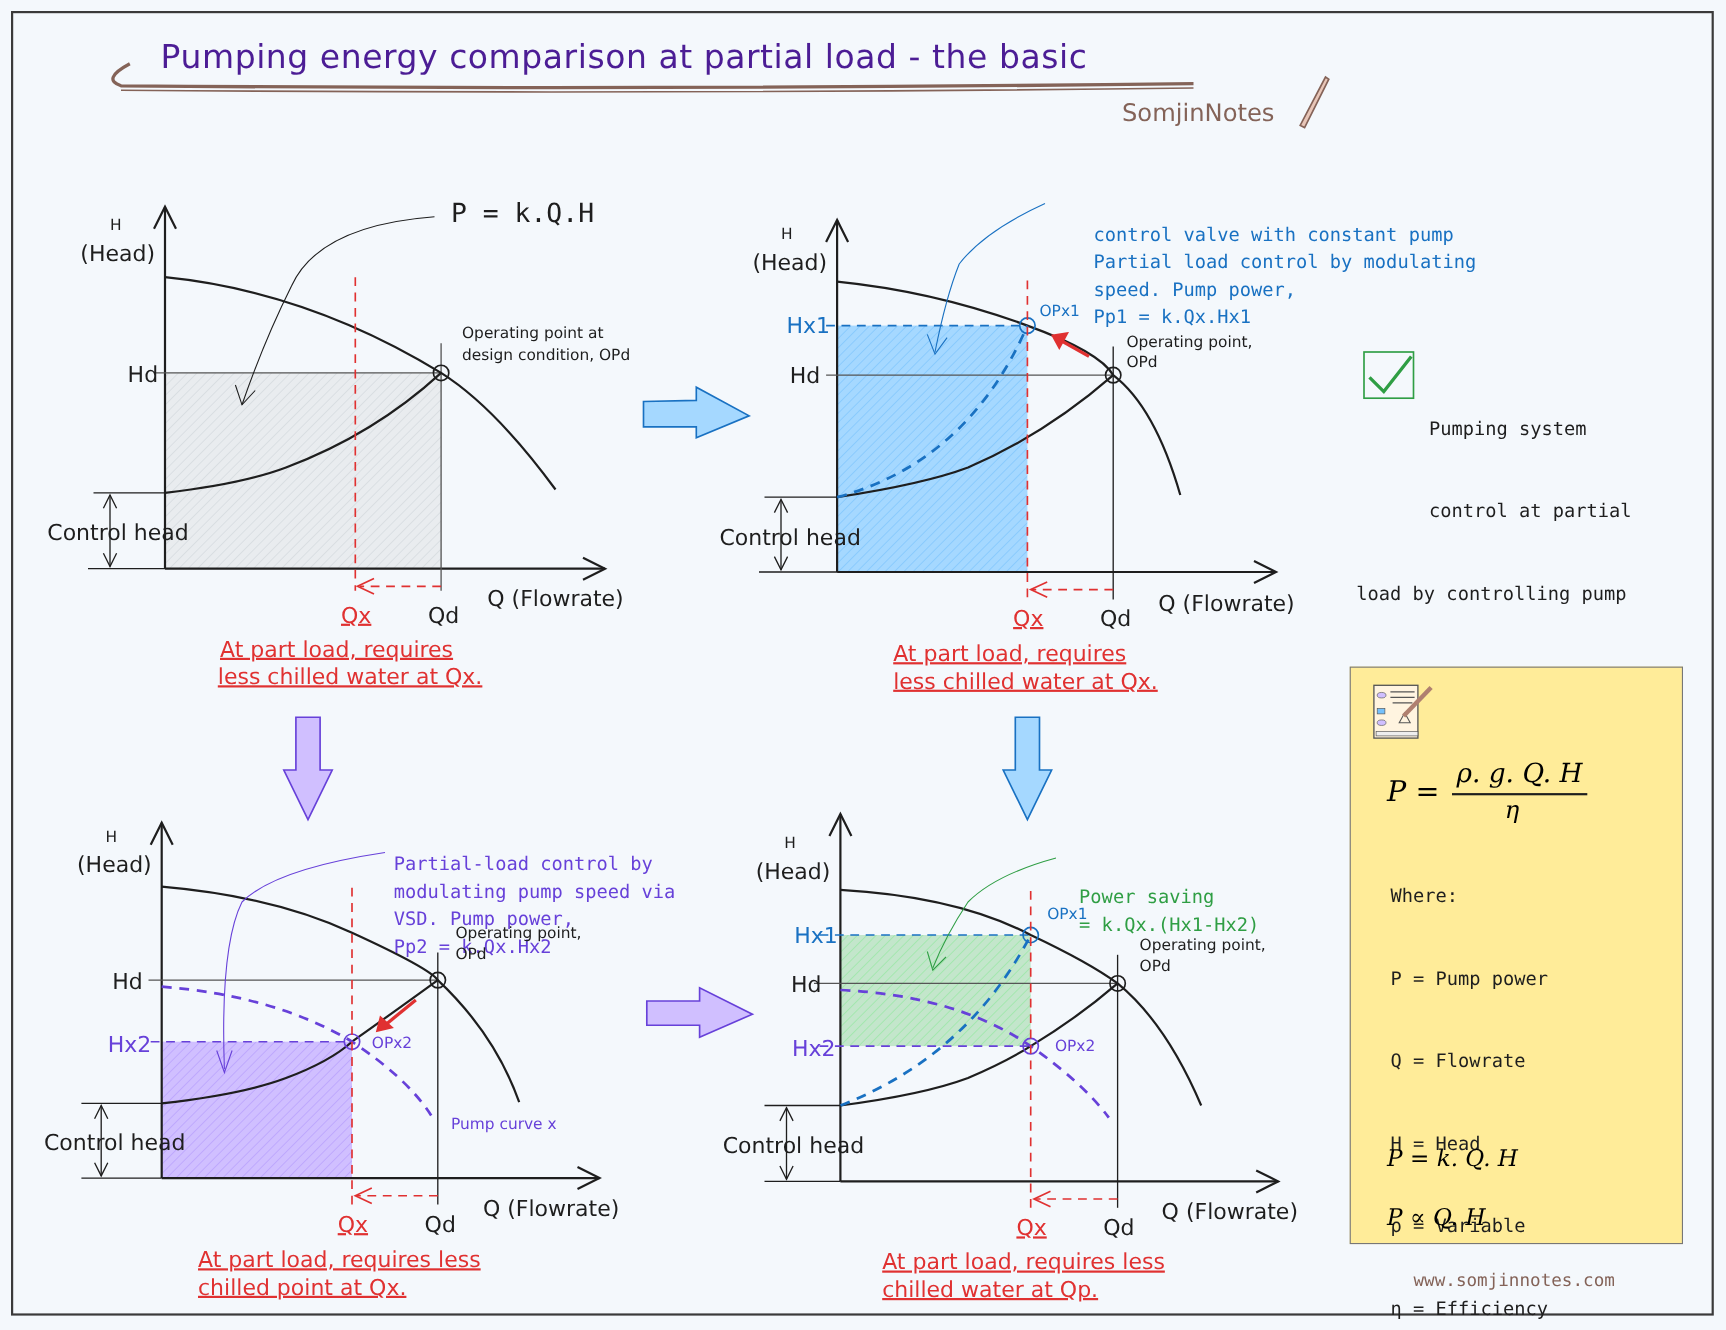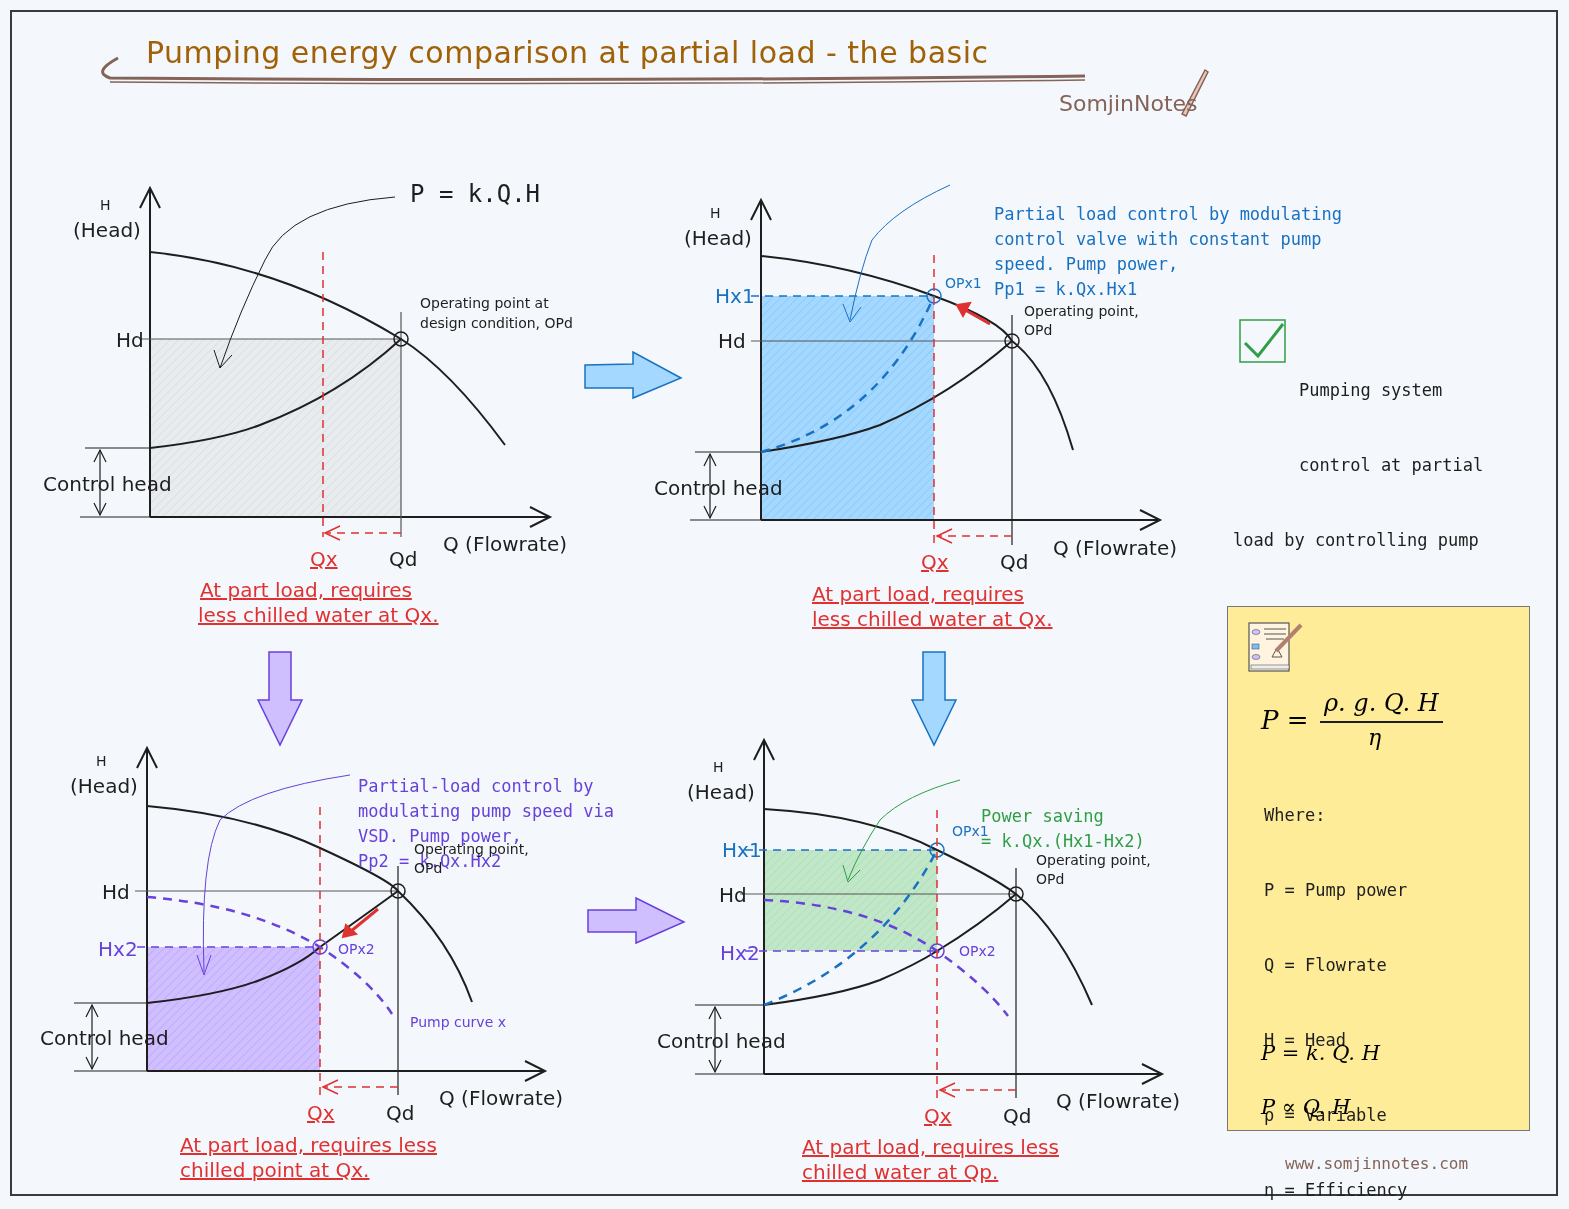"Pumping energy comparison at partial" .title { color: #a16207 -> #4c1d95 }
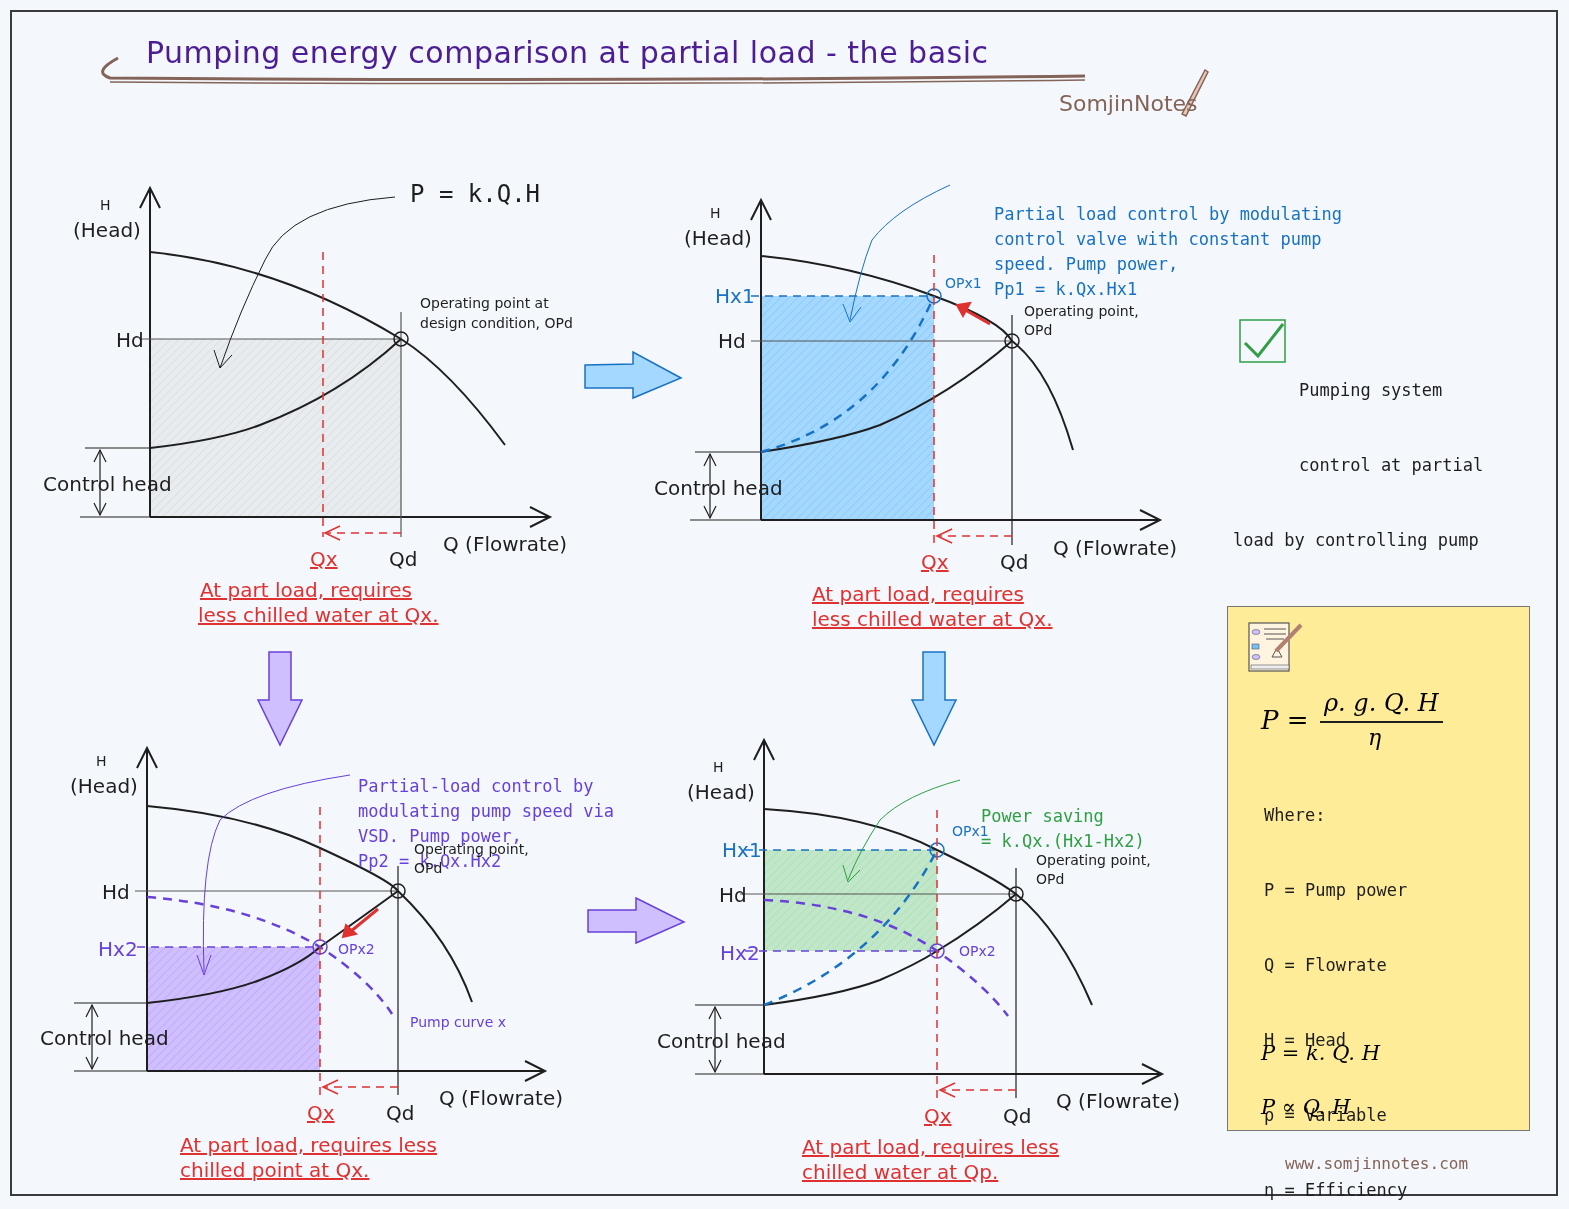"SomjinNotes" .brand { margin-left: 39px -> none }
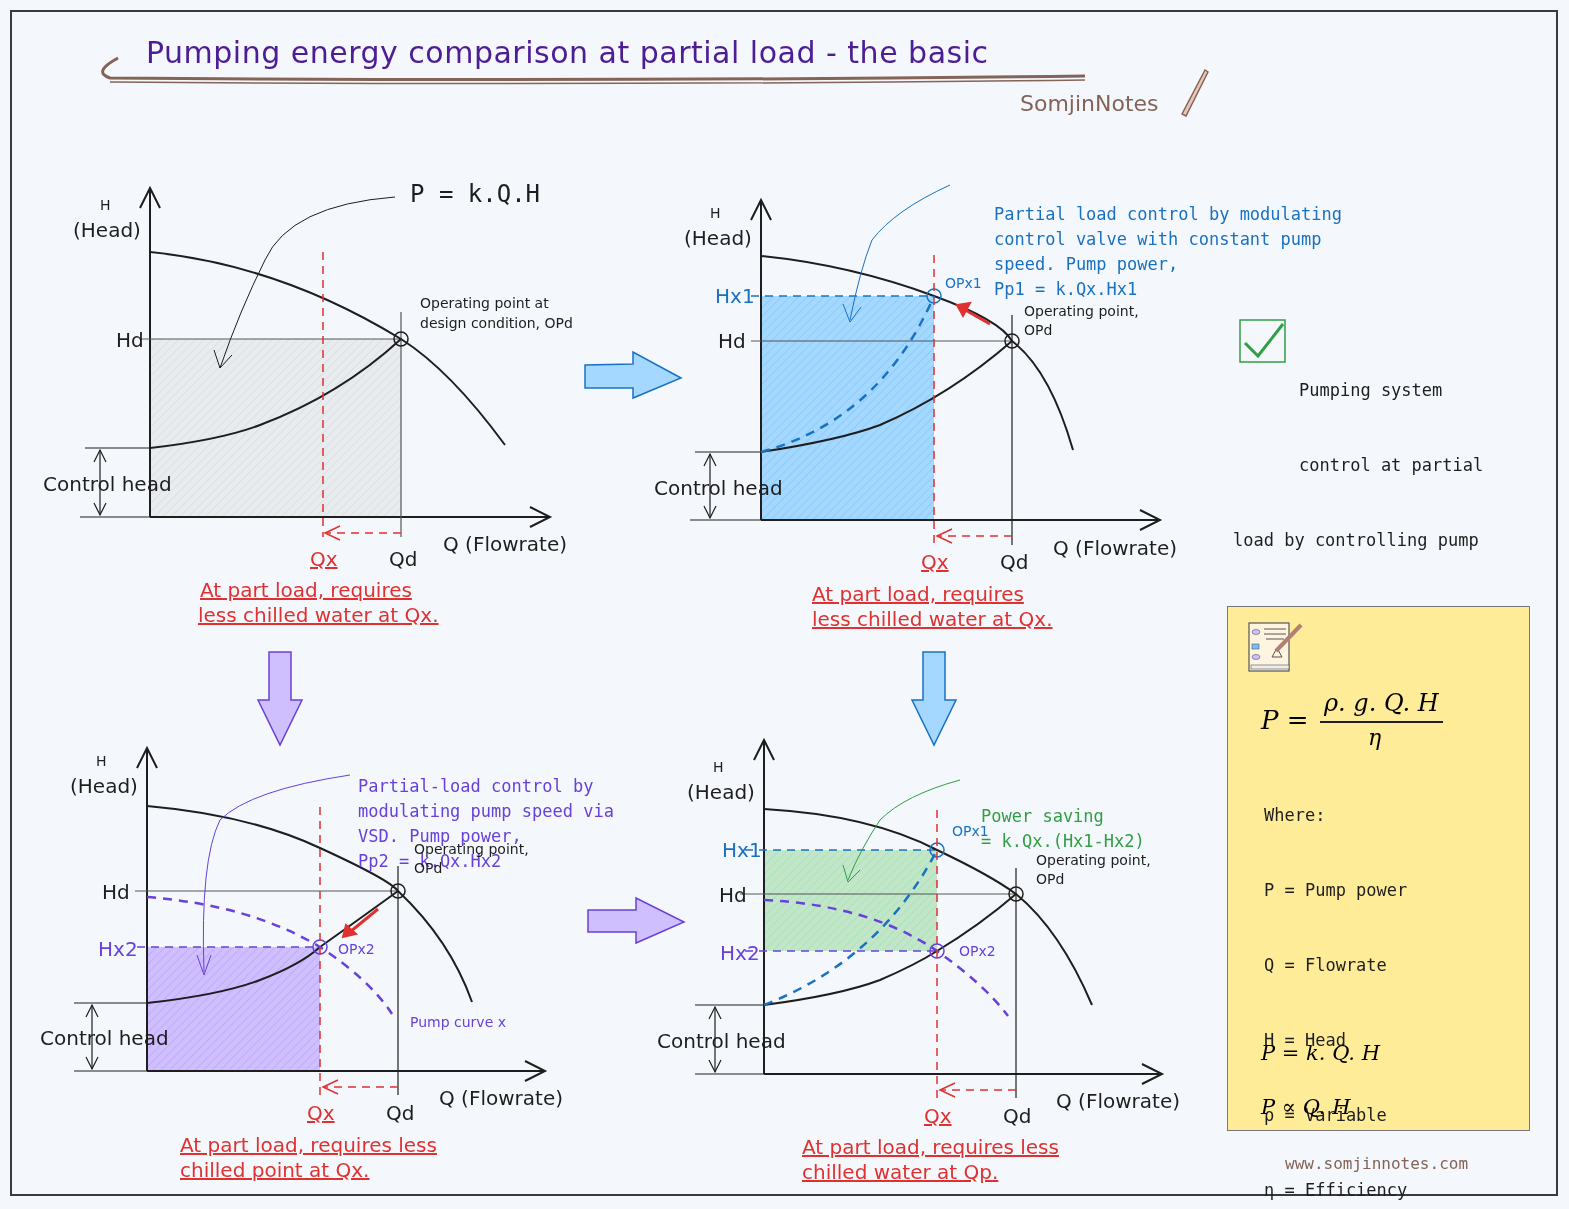"Partial load control by modulating" div { order: before "control valve with constant pump" -> after "control valve with constant pump" }
